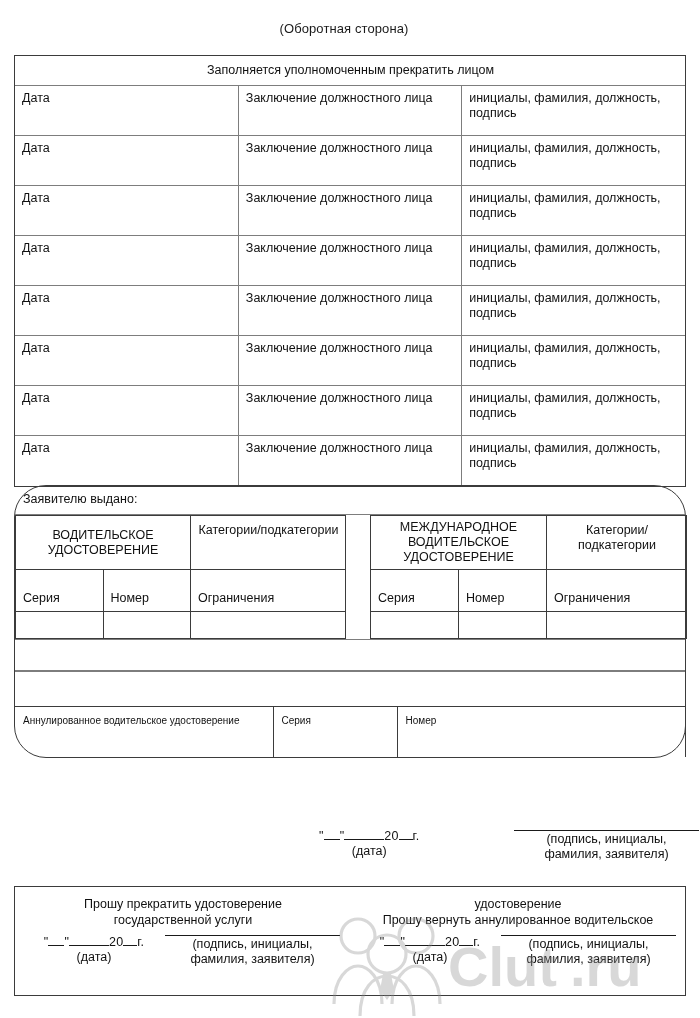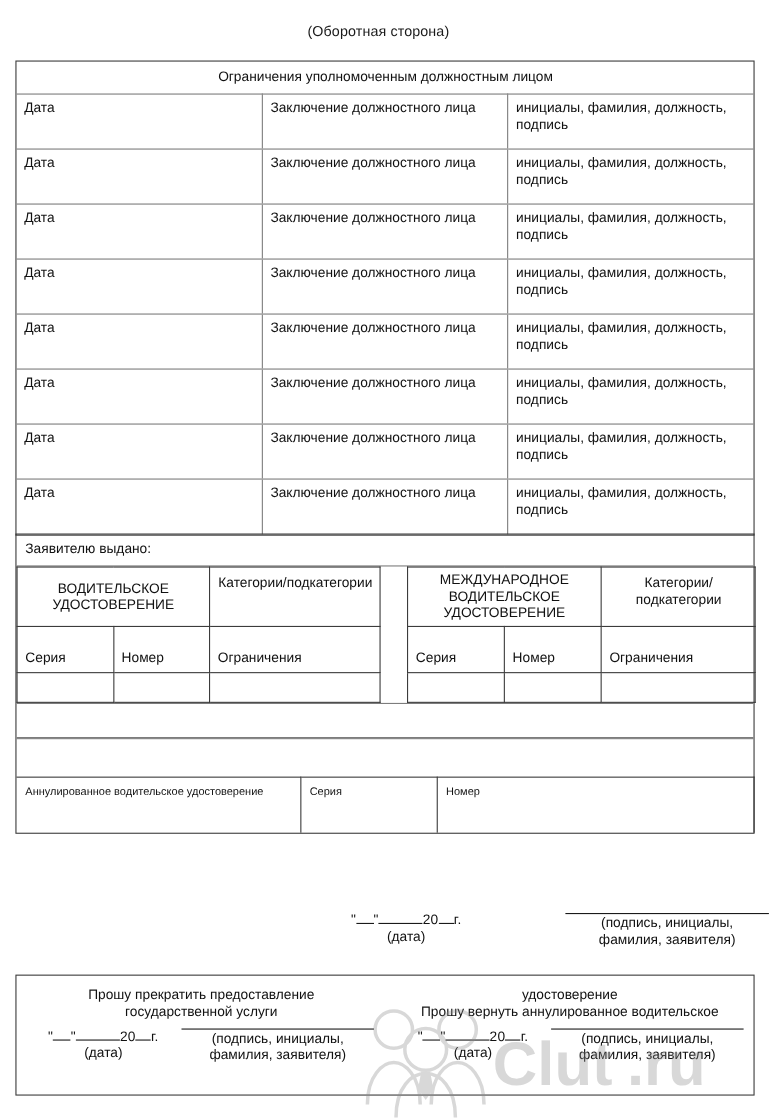"Ограничения уполномоченным должностным" td { text: Ограничения уполномоченным должностным -> Заполняется уполномоченным прекратить }
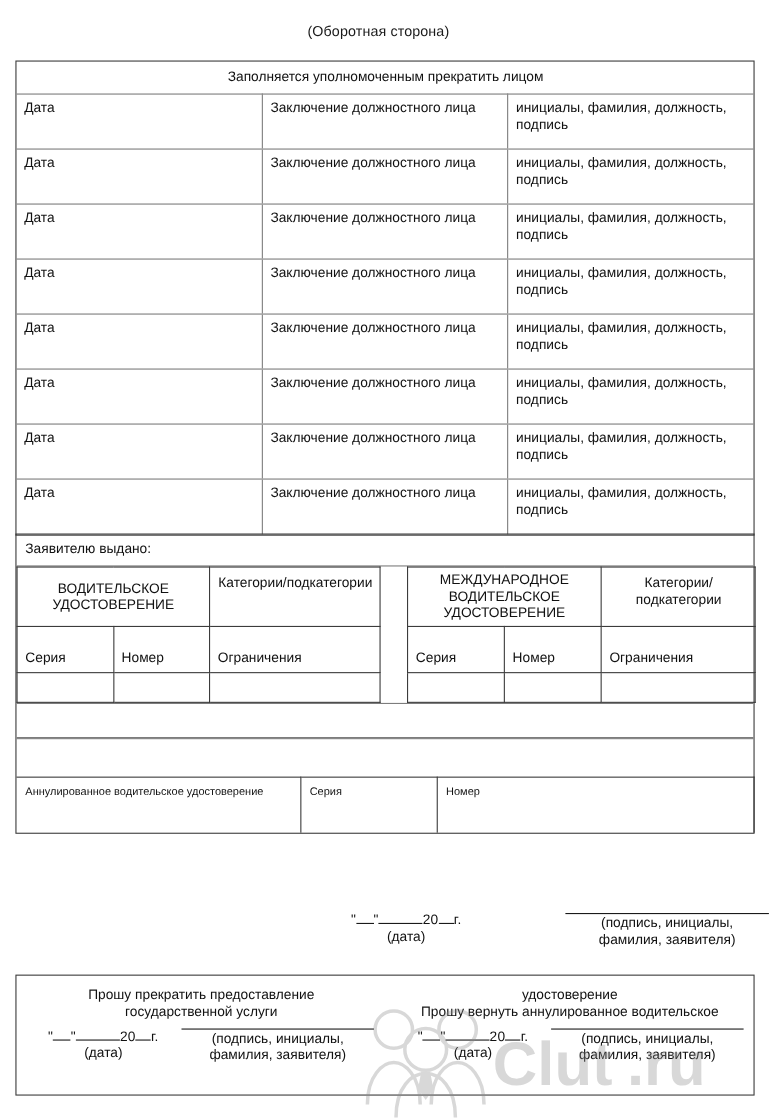"Заявителю выдано:" #issued-frame { border-radius: none -> 32px }
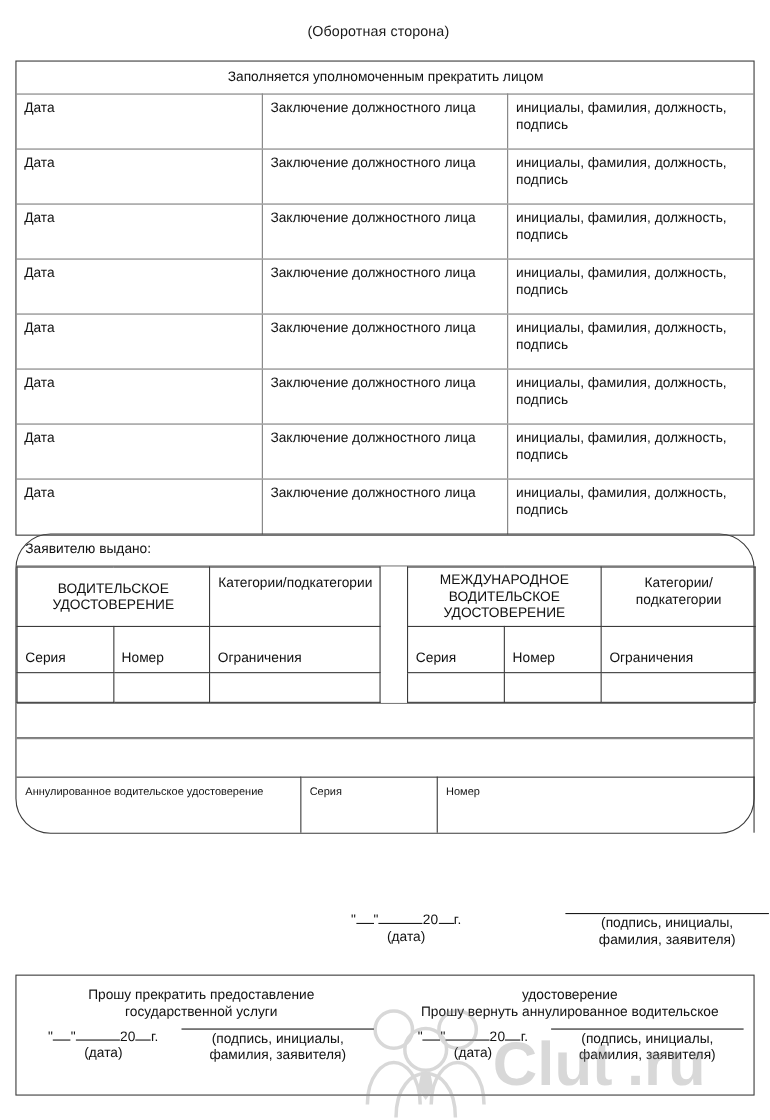"Прошу прекратить предоставление" div { text: предоставление -> удостоверение }
